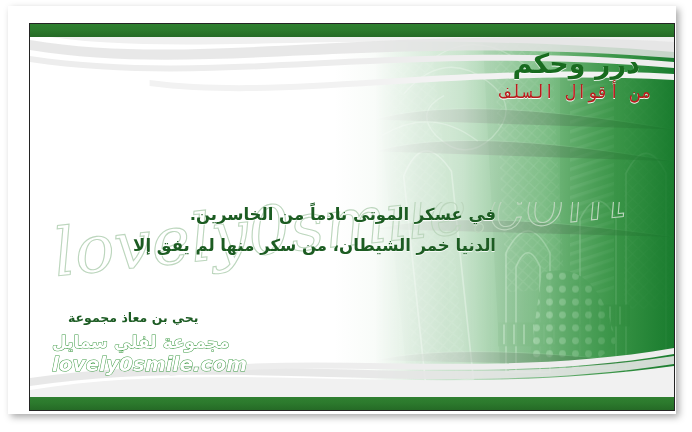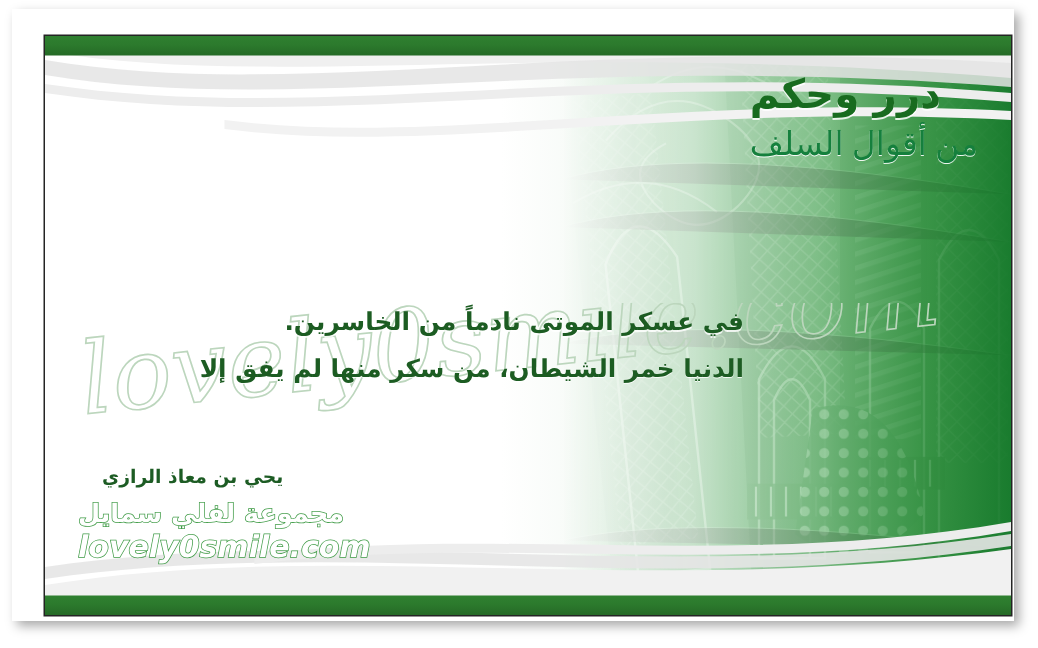"درر وحكم" .header-block { text-align: left -> center }
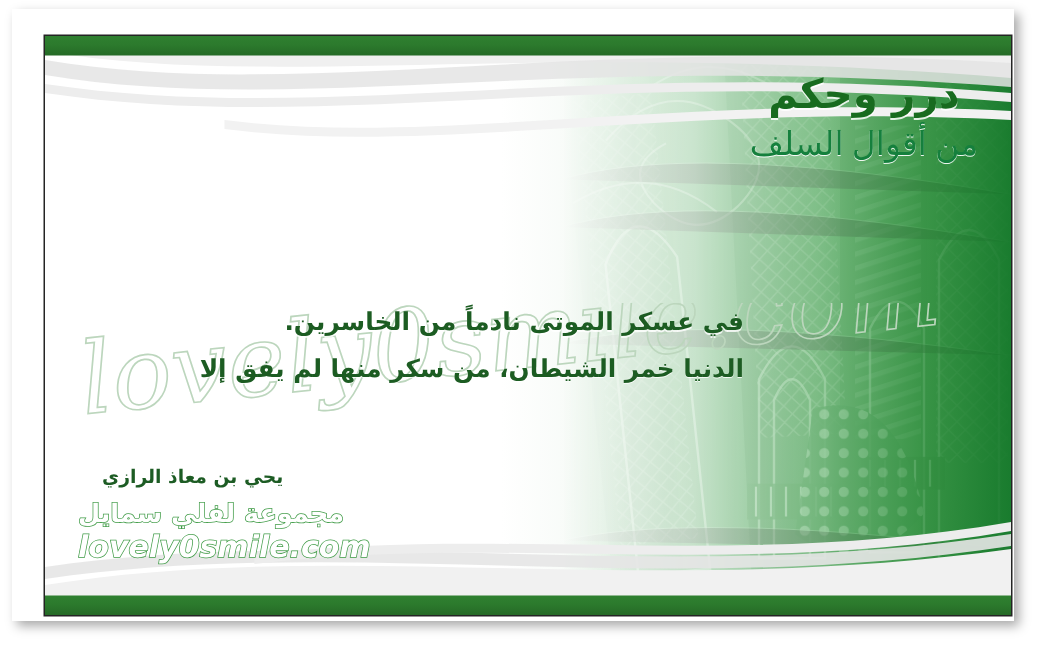"من أقوال السلف" .title-sub { color: #15803d -> #b91c1c; font-family: Liberation Serif, serif -> Liberation Mono, monospace; font-size: 22px -> 18px }
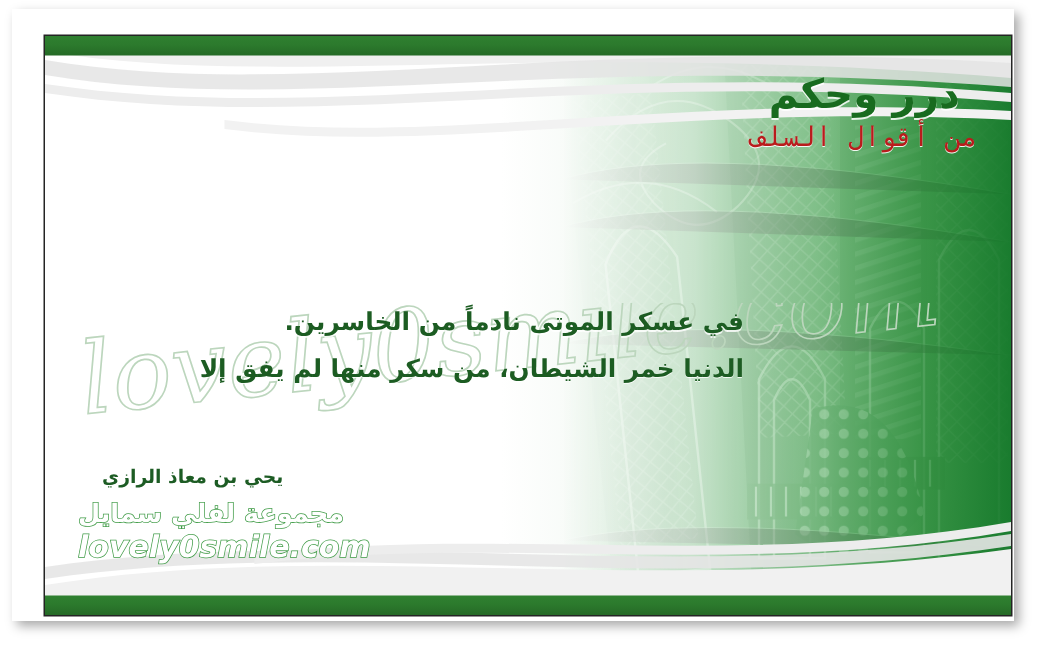"يحي بن معاذ الرازي" div.attribution { text: الرازي -> مجموعة }
